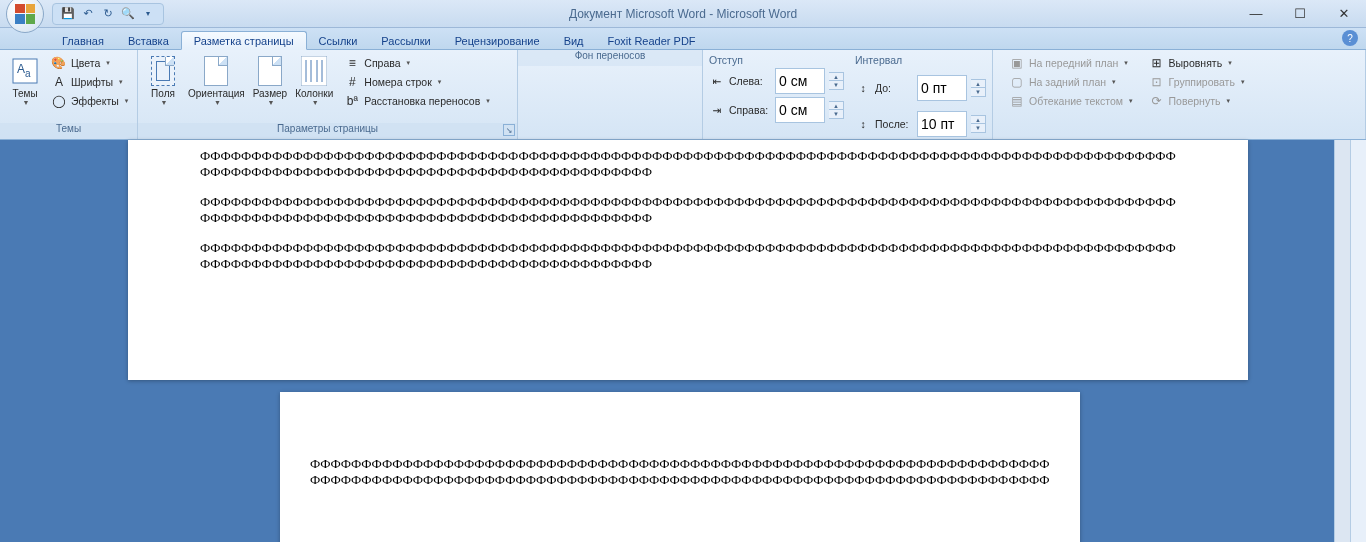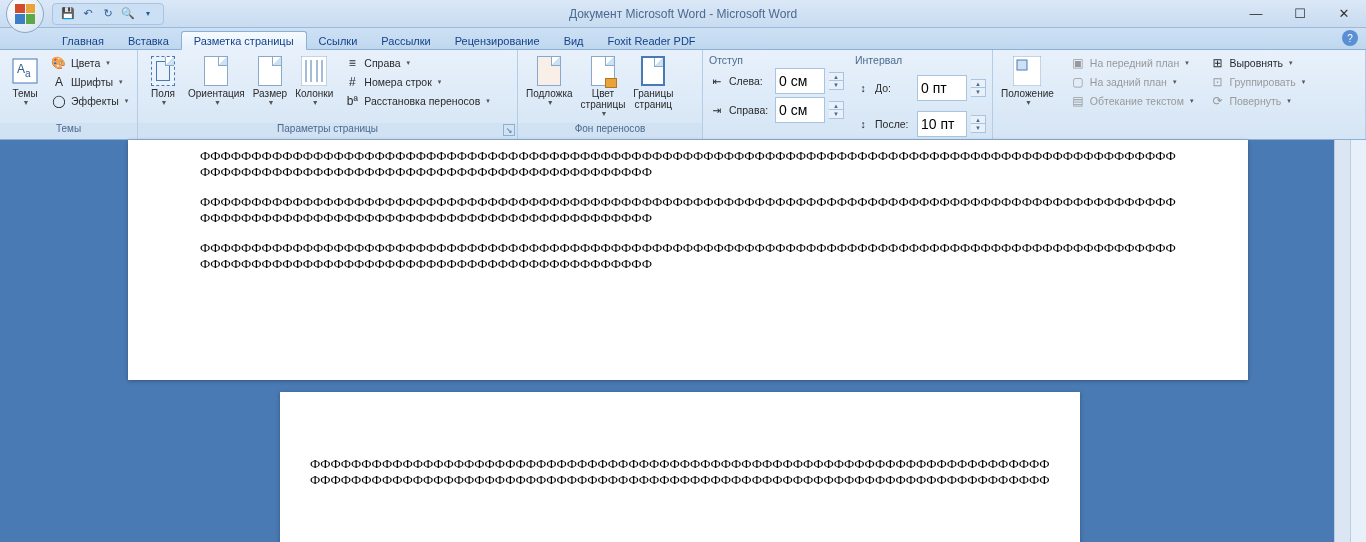"Подложка" div.group-body { html: <div> <div> <div> <div></div> </div> <div>Подложка</div> <span>▼</span> </div> <div> <div> <div> <div></div> </div> </div> <div>Цвет страницы</div> <span>▼</span> </div> <div> <div> <div></div> </div> <div>Границы страниц</div> </div> </div> -> none }
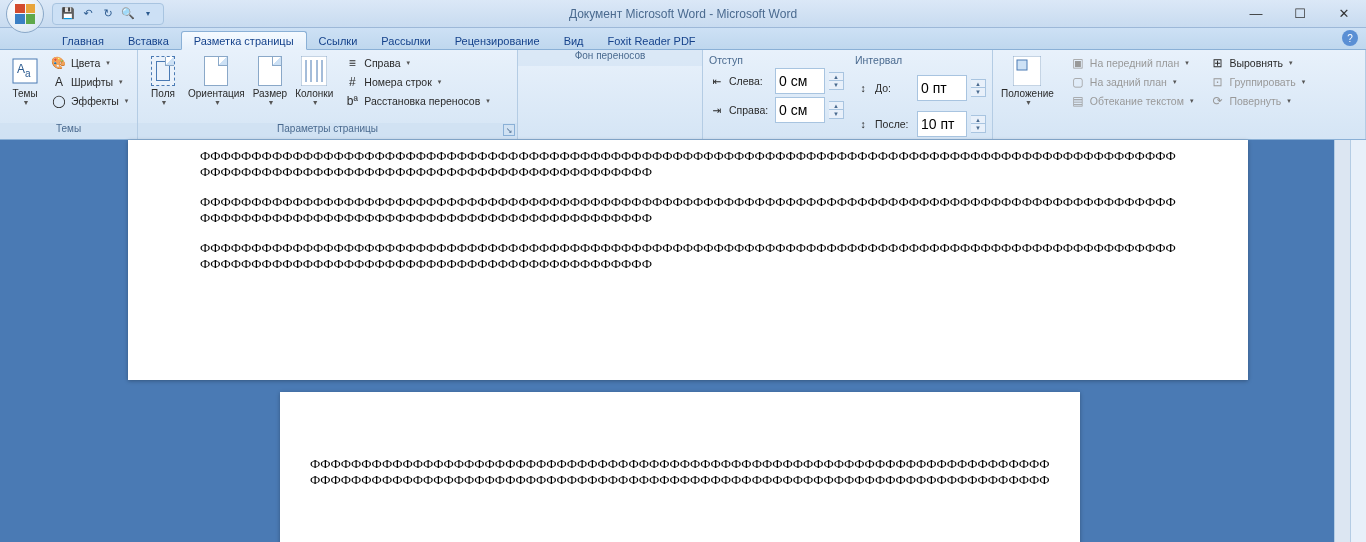"Положение" div.big-btn { html: <div> <div> <svg> <rect></rect> <rect></rect> </svg> </div> <div>Положение</div> <span>▼</span> </div> -> none }
